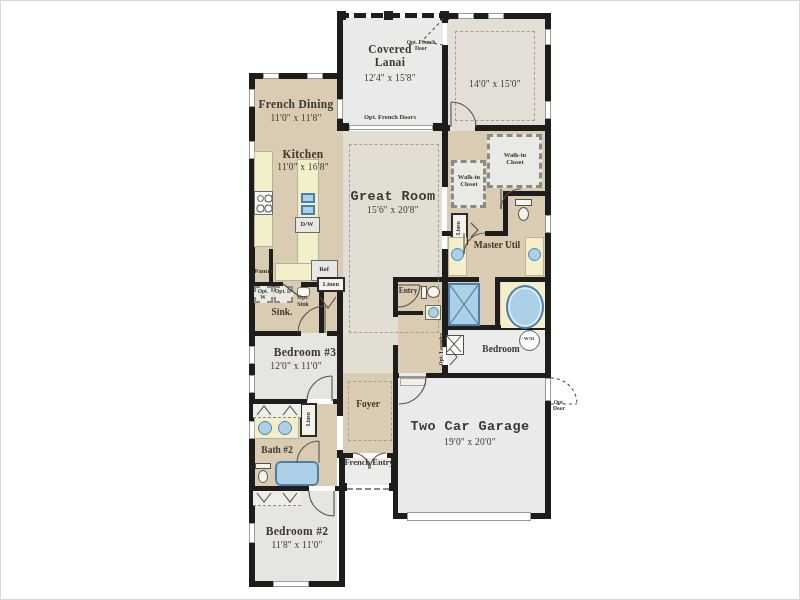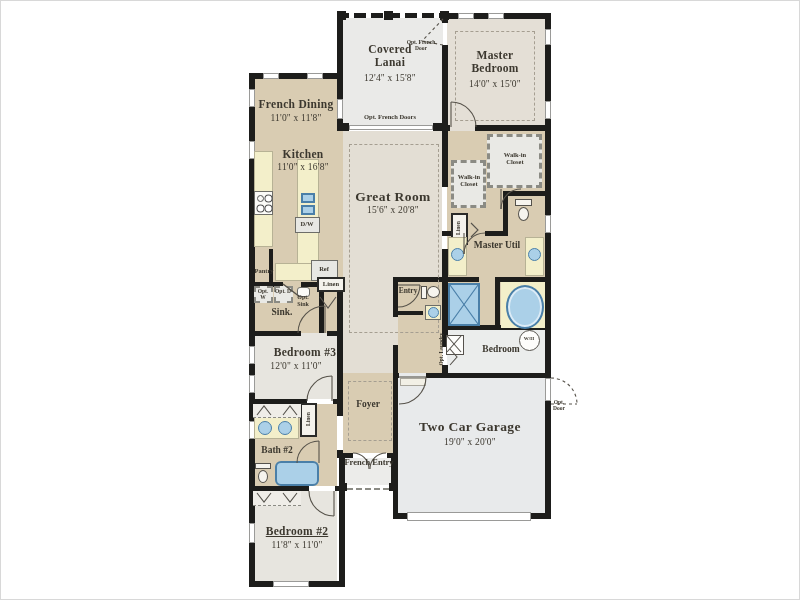"Master Bedroom" div.lbl { html: <div>Master Bedroom</div> -> none }
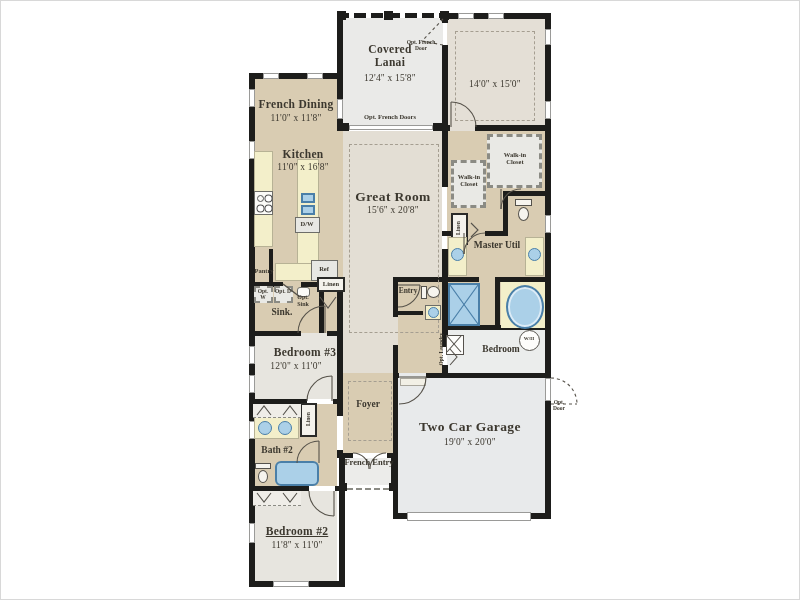"Great Room" .rname-lg { font-family: none -> Liberation Mono, monospace }
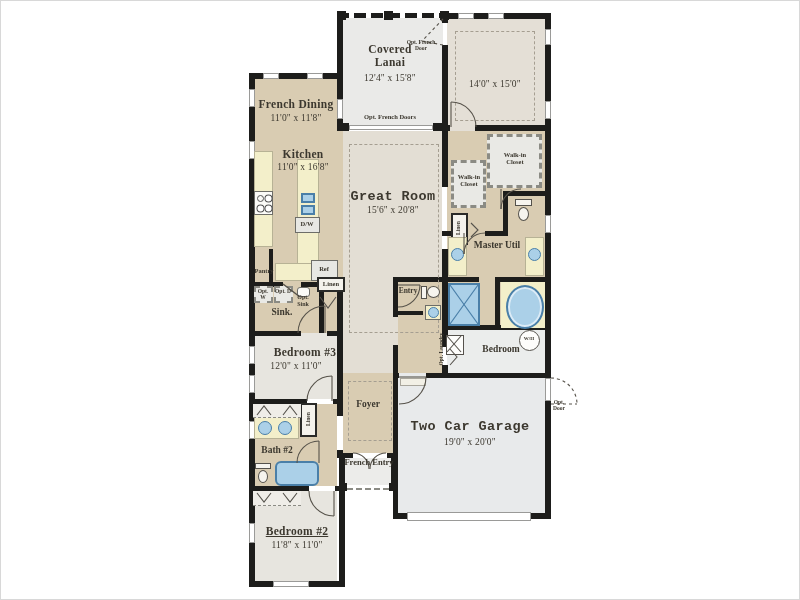"Bedroom #2" div.lbl { text-decoration: underline -> none }
